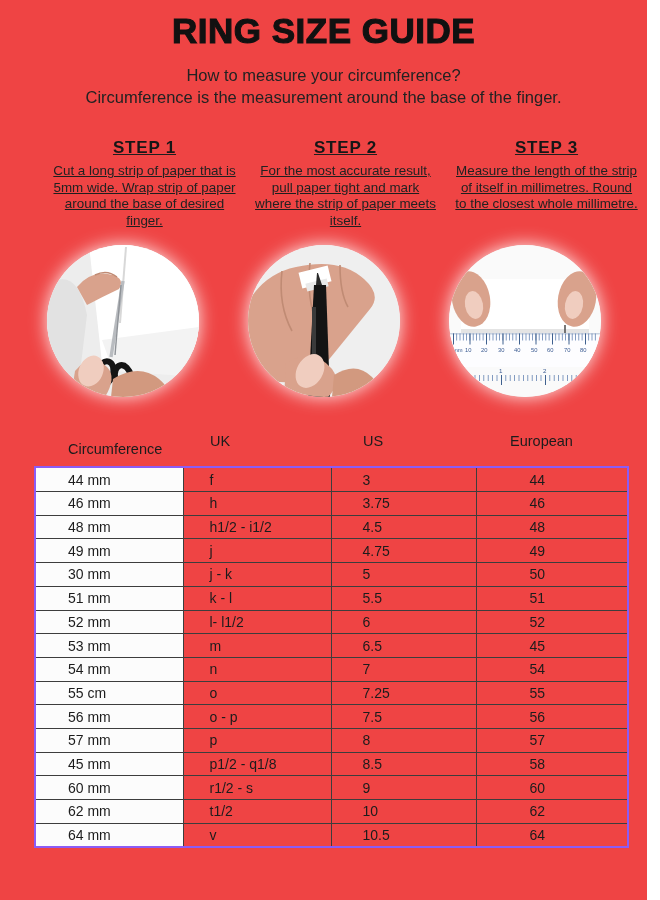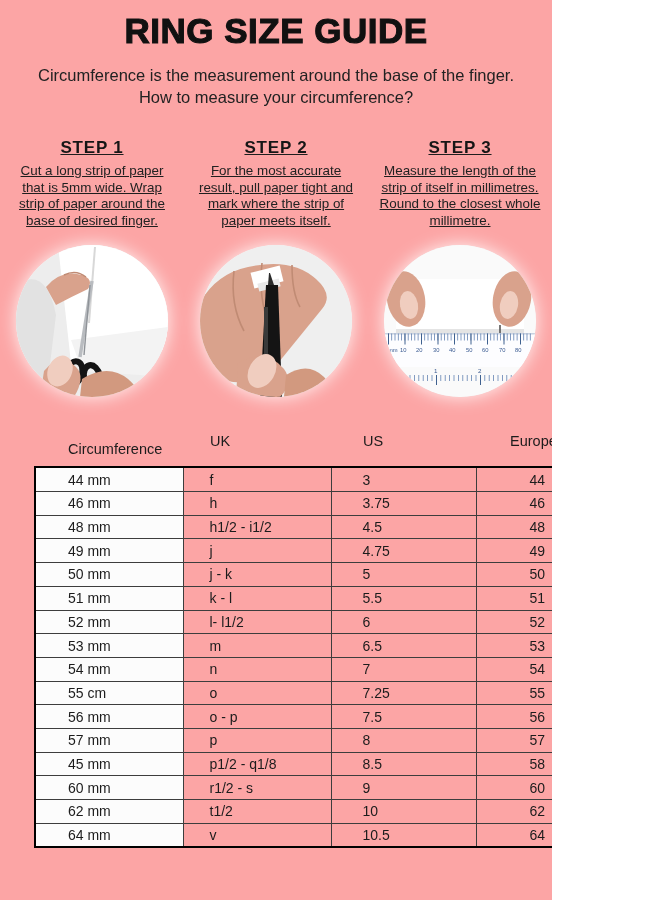"RING SIZE GUIDE" .page { background: #fca5a5 -> #ef4444; width: 552px -> 647px }
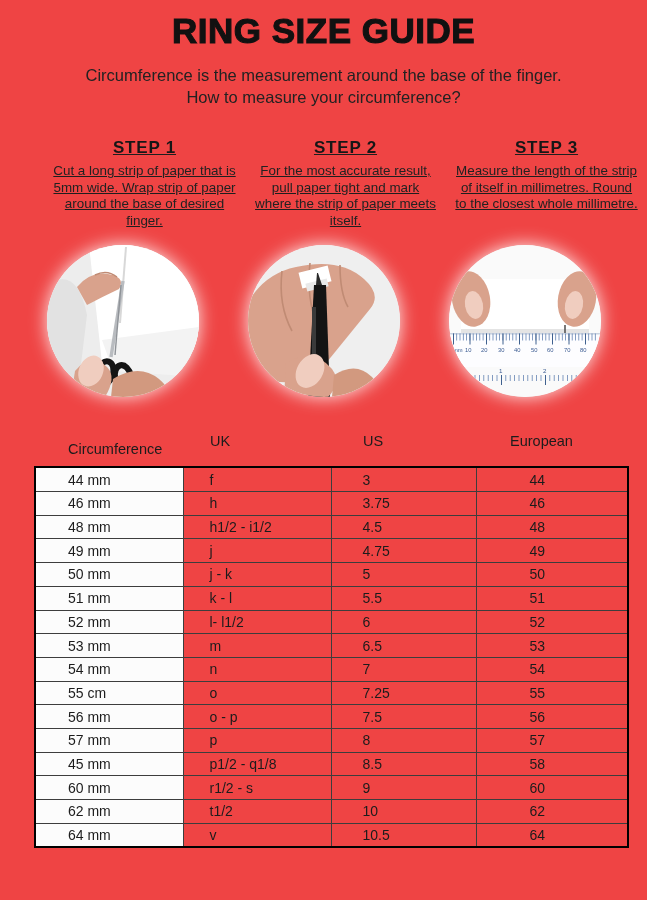"Circumference is the measurement around" div { order: before "How to measure your circumference?" -> after "How to measure your circumference?" }
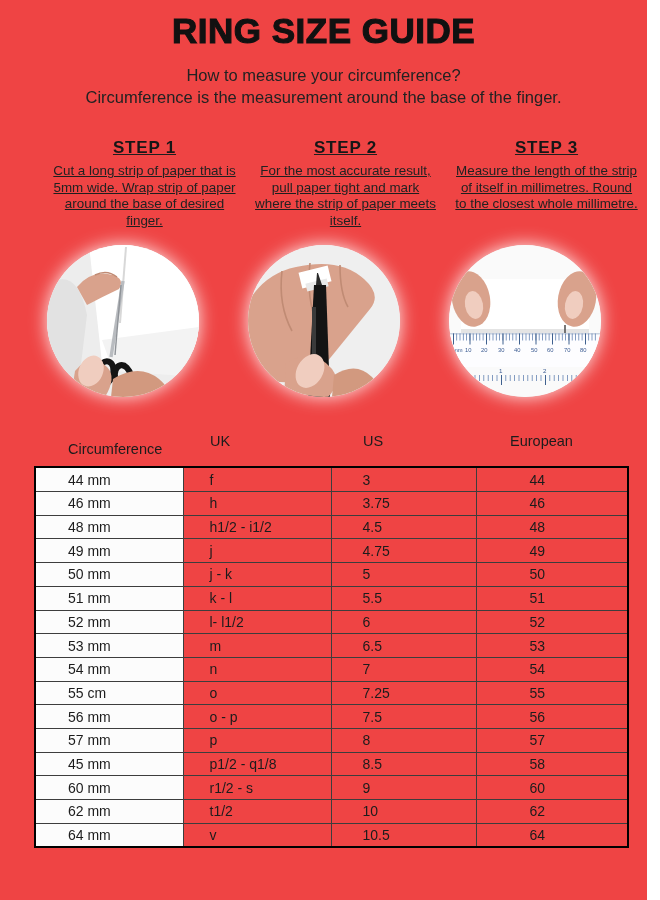"44 mm" table.size-table { border: 2px solid #000000 -> 2px solid #8b5cf6 }
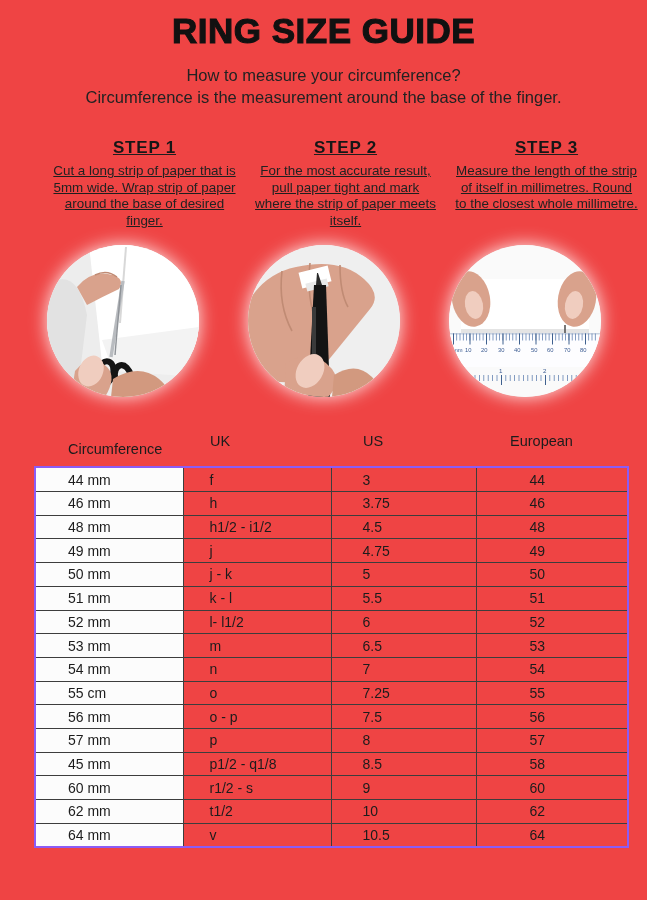"50 mm" td { text: 50 -> 30 }
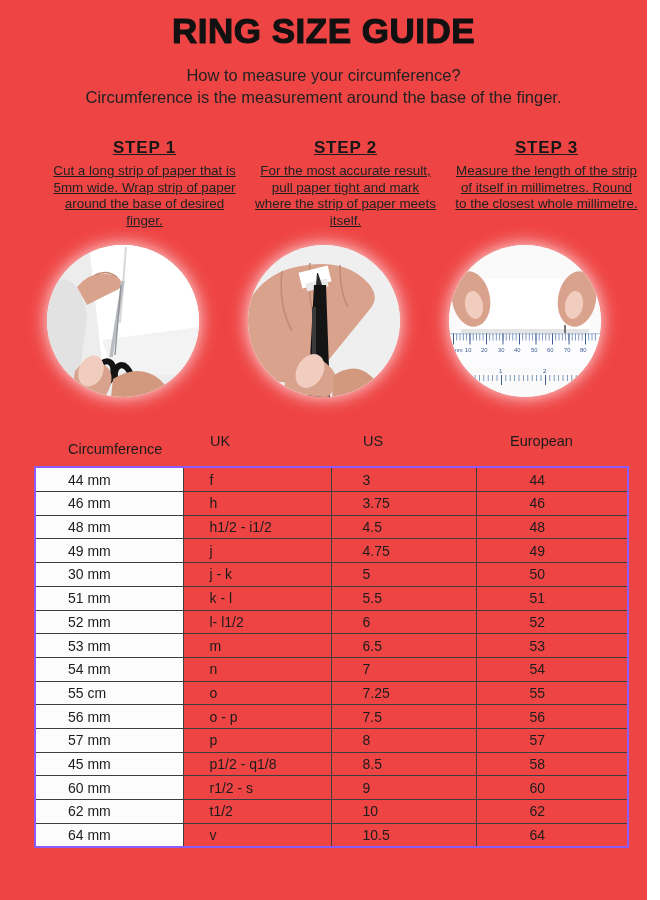"53" td { text: 53 -> 45 }
